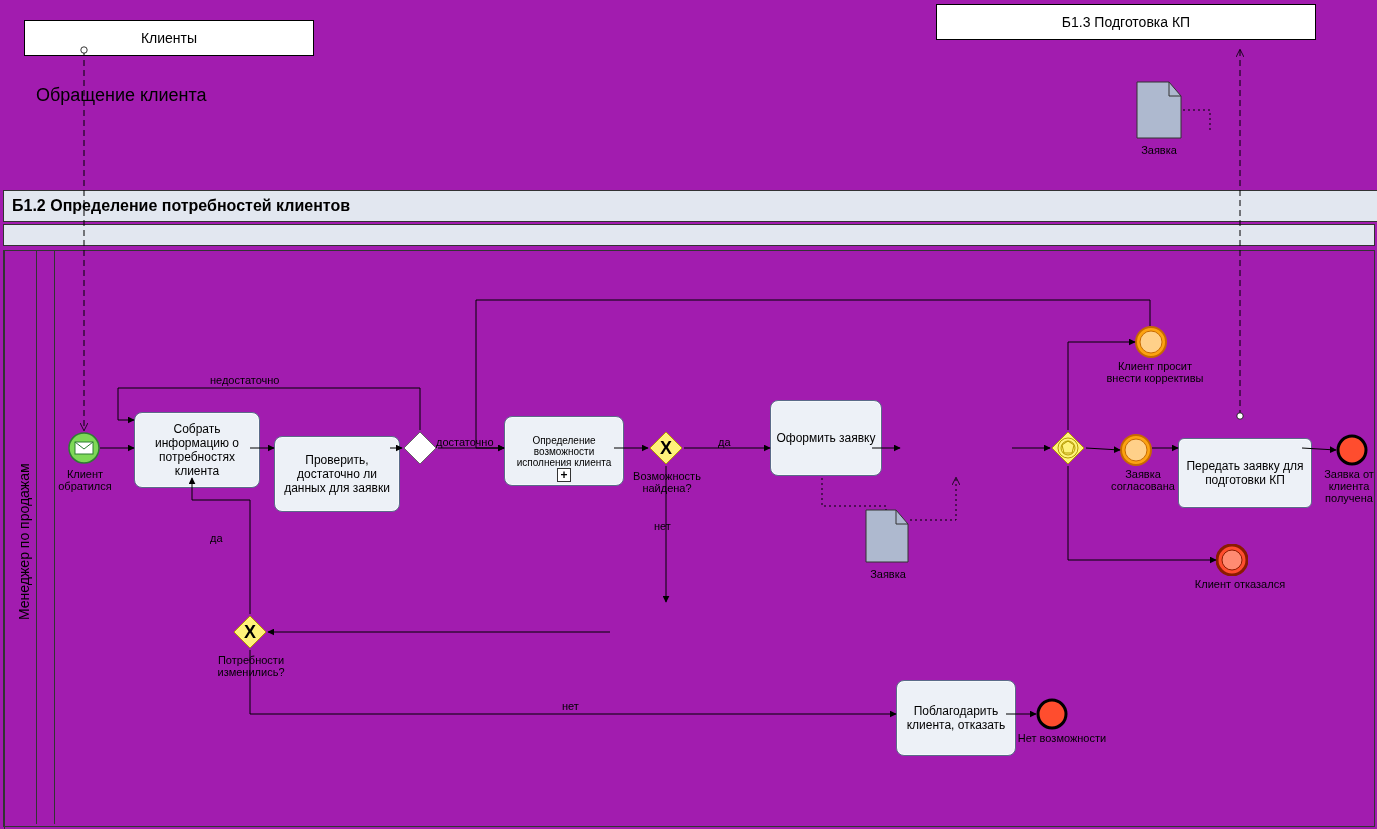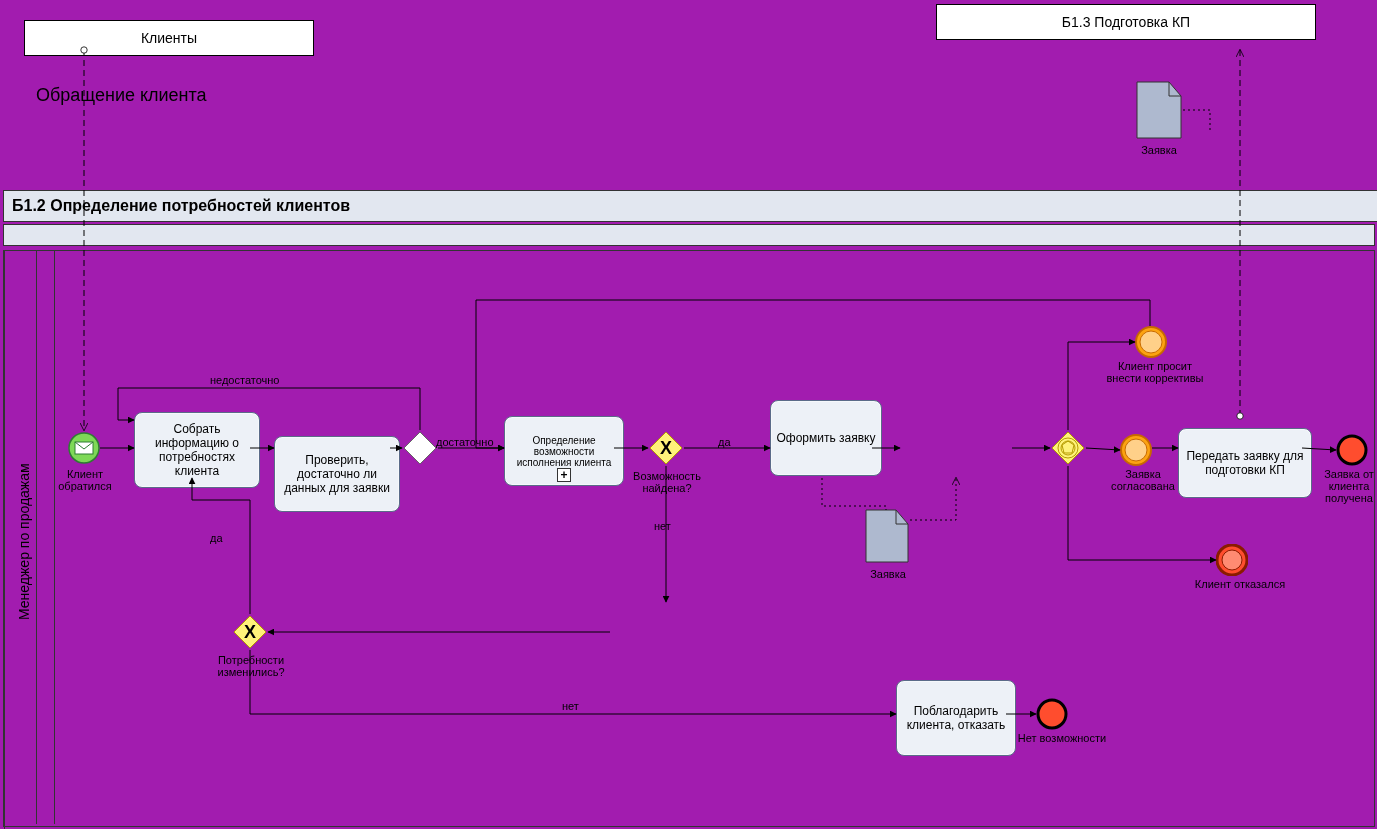"Передать заявку для подготовки КП" div.task { border-radius: none -> 6px; top: 428px -> 438px }
